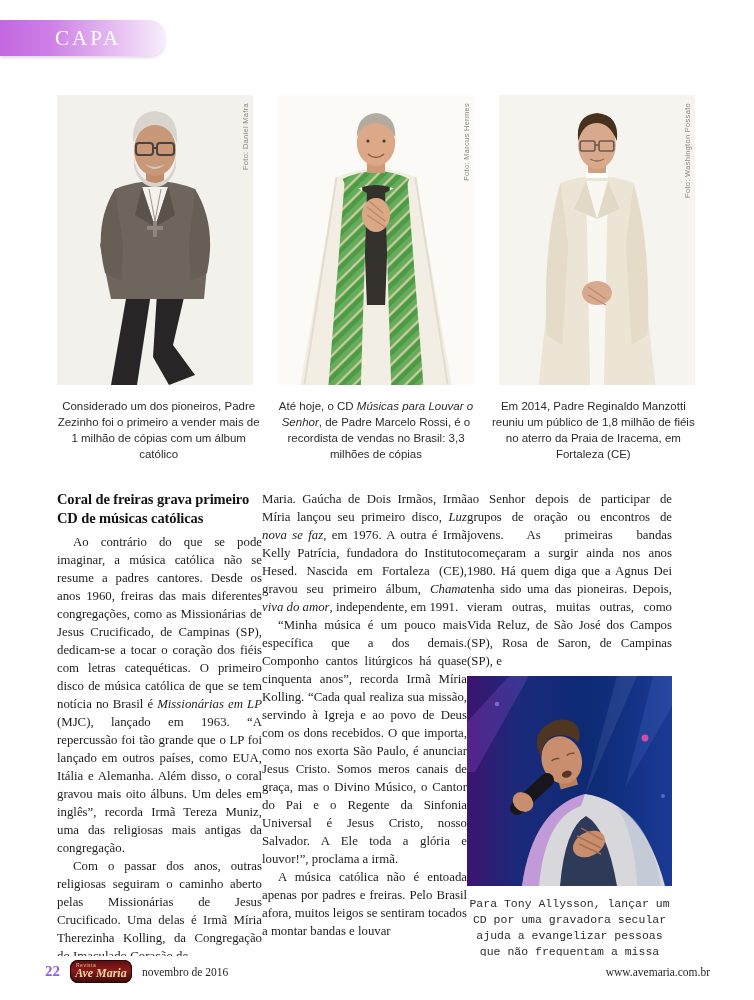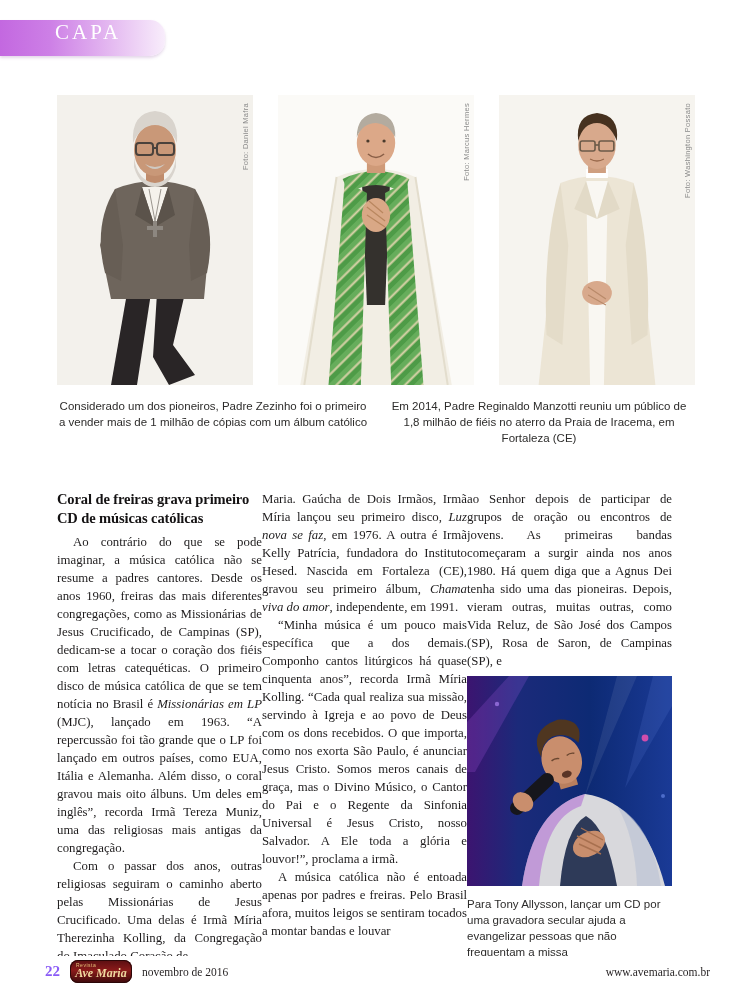"CAPA" .capa-tab { align-items: flex-start -> center }
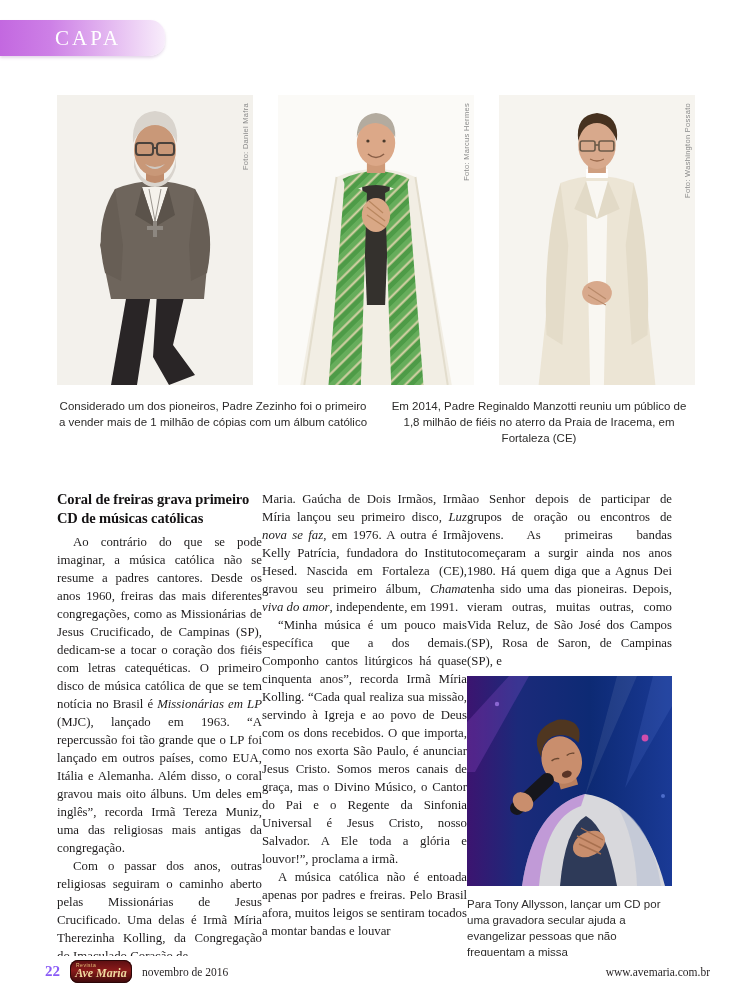"Até hoje, o CD Músicas" div.caption { html: none -> <div><span>Até hoje, o CD </span><i>Músicas para Louvar o Senhor</i><span>, de Padre Marcelo Rossi, é o recordista de vendas no Brasil: 3,3 milhões de cópias</span></div> }
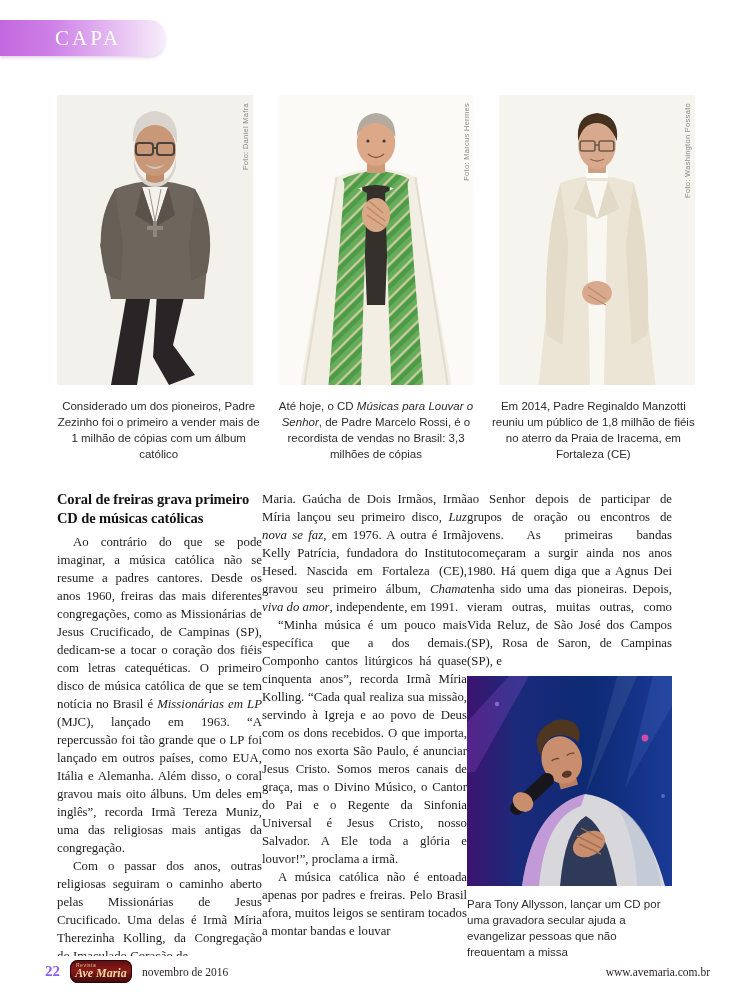"Para Tony Allysson, lançar um" .tony-caption { font-family: Liberation Sans, sans-serif -> Liberation Mono, monospace; text-align: left -> center }
